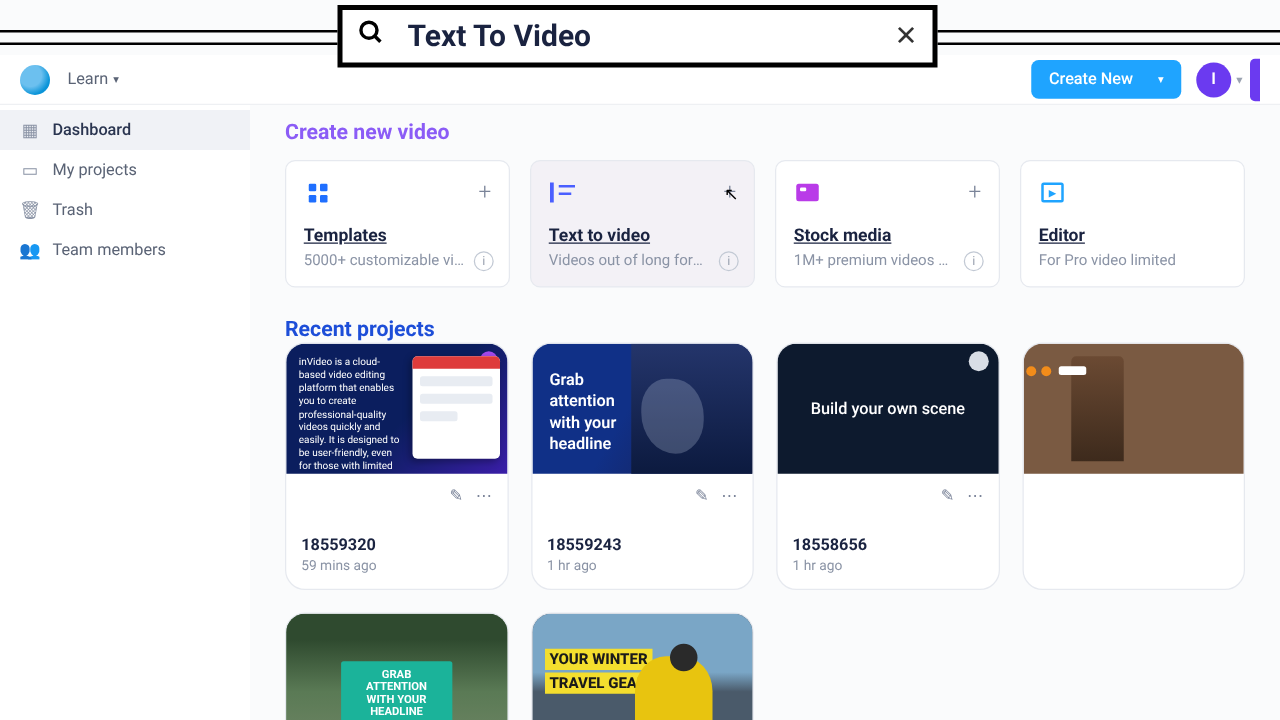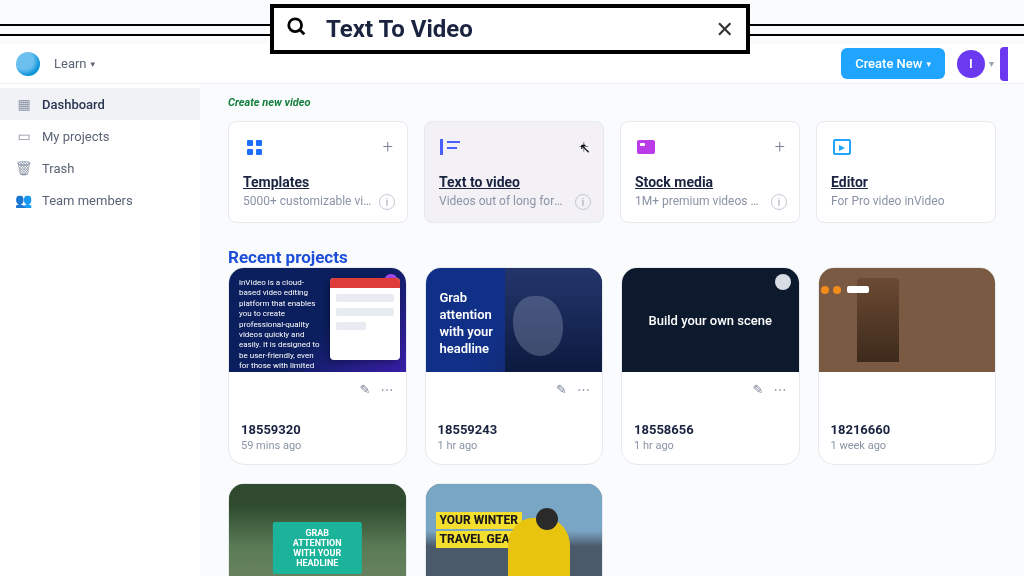"Create New" .create-btn { gap: 4px -> 20px }
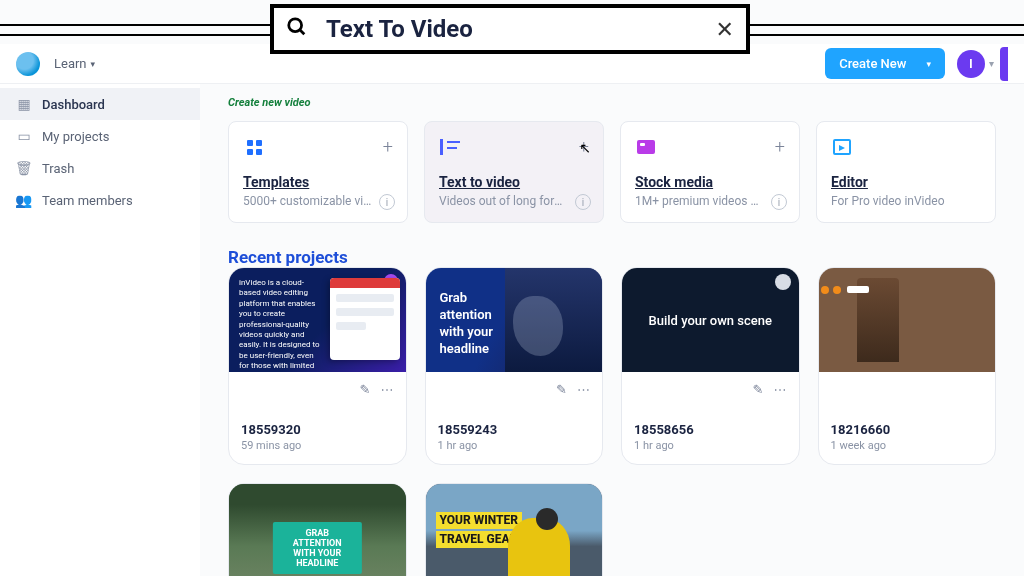"Create new video" .section-title { color: #15803d -> #8b5cf6; font-size: 11px -> 17px; font-style: italic -> none }
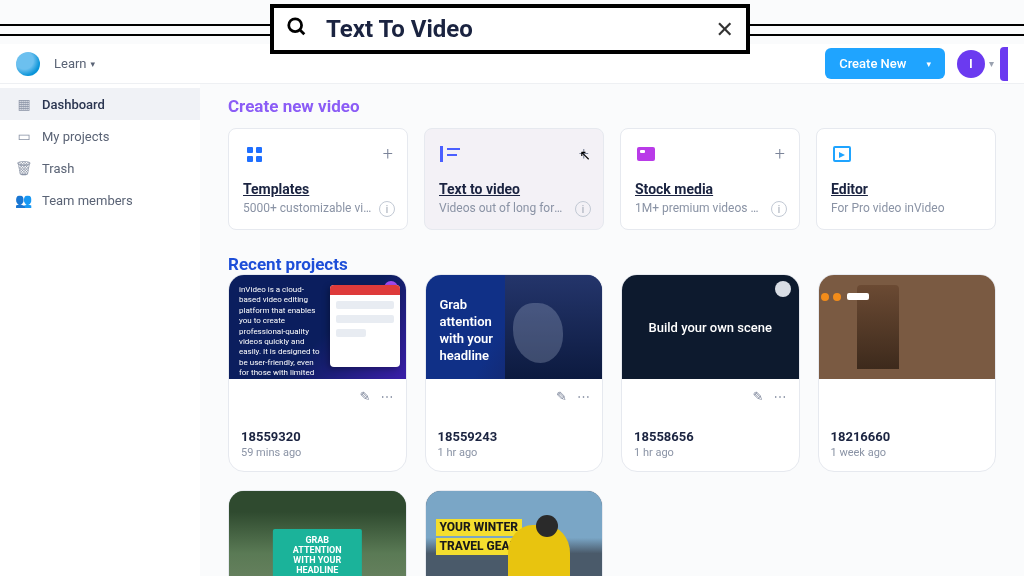"For Pro video inVideo" div.cc-sub { text: inVideo -> limited }
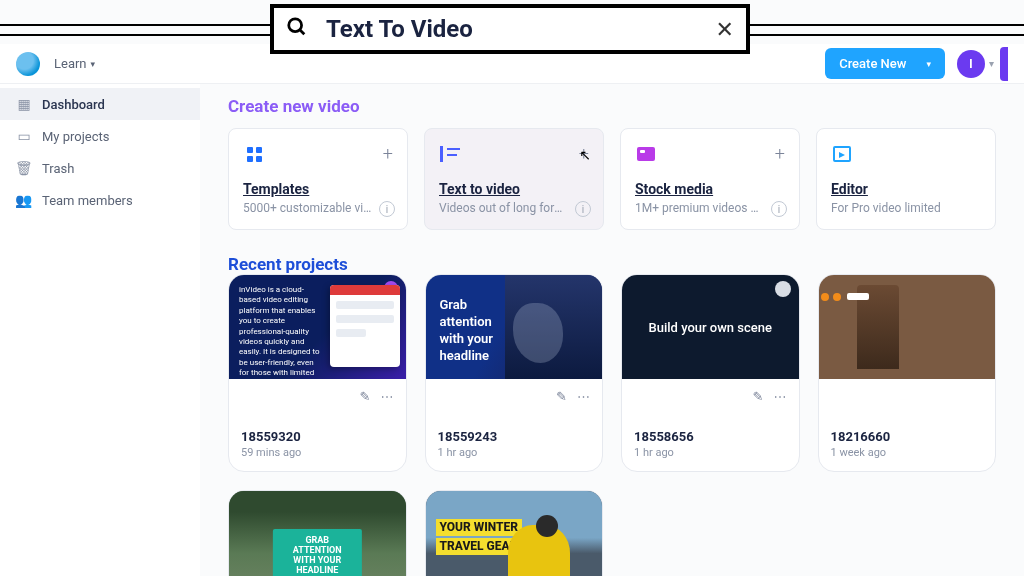"18216660" div.proj-meta { html: <div> <div> <div>18216660</div> <div>1 week ago</div> </div> <div></div> </div> -> none }
